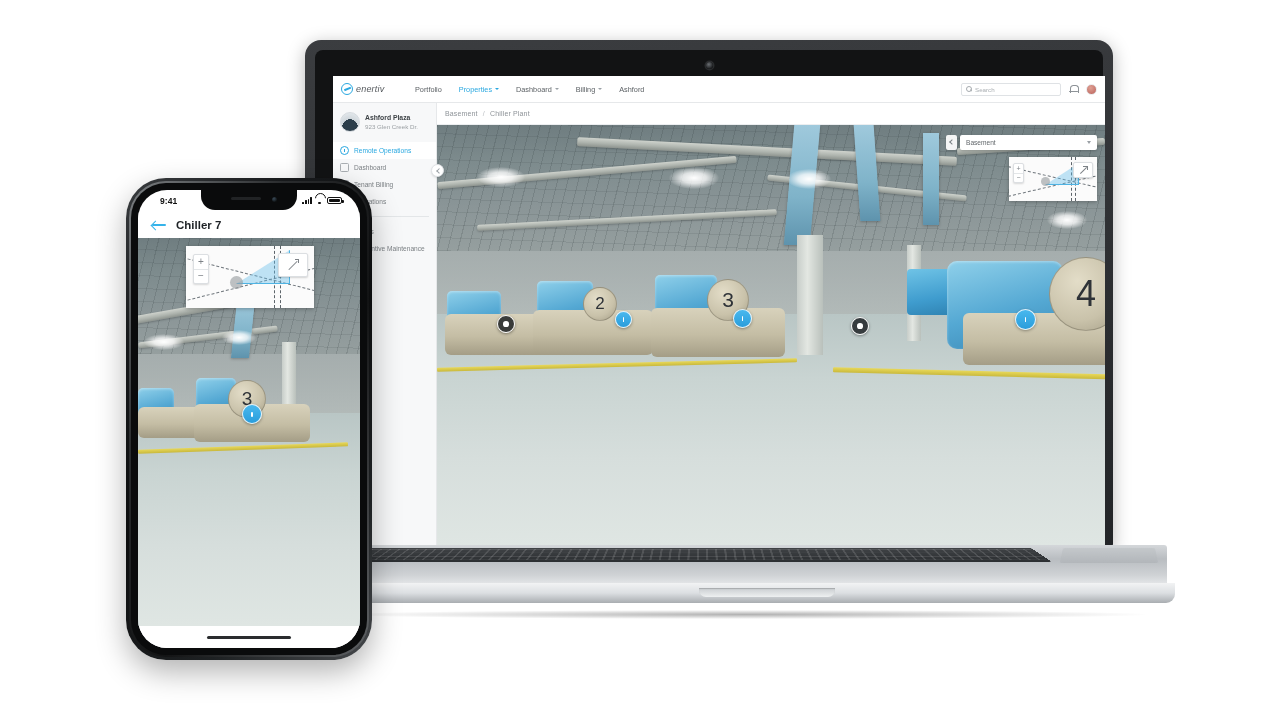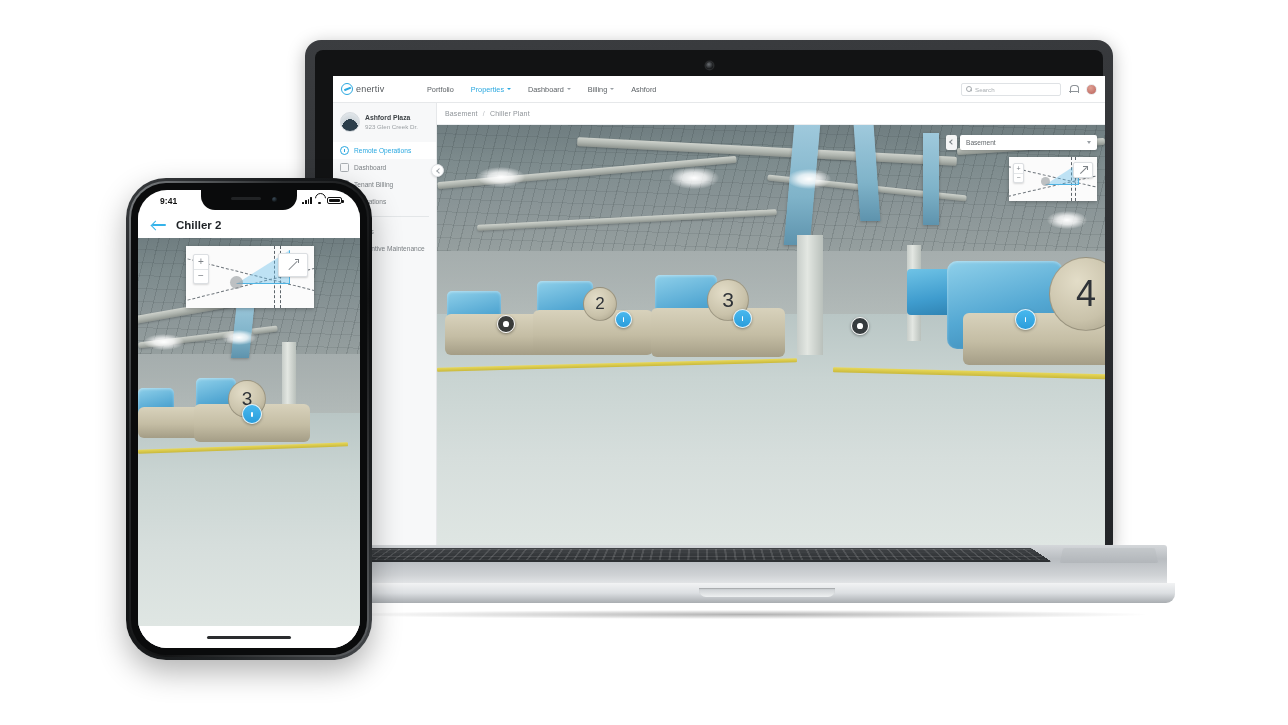"enertiv" .logo { font-style: none -> italic }
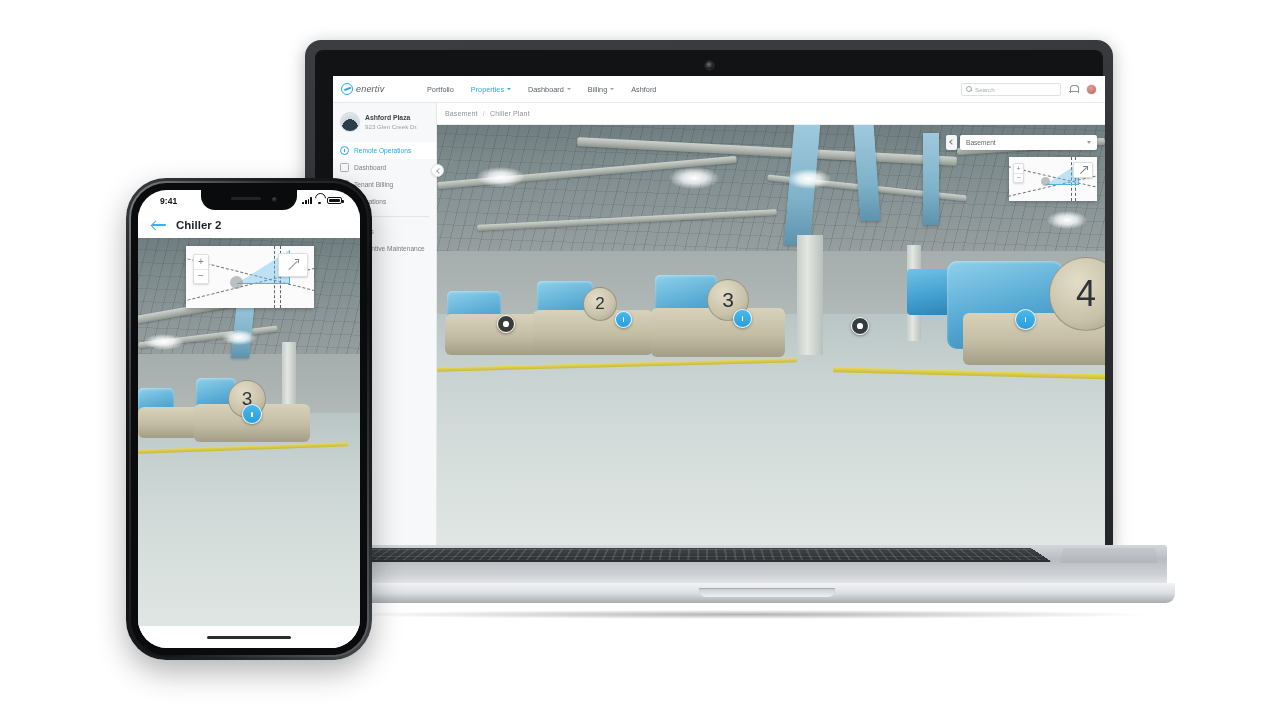"Portfolio" .nav { margin-left: 12px -> 0 }
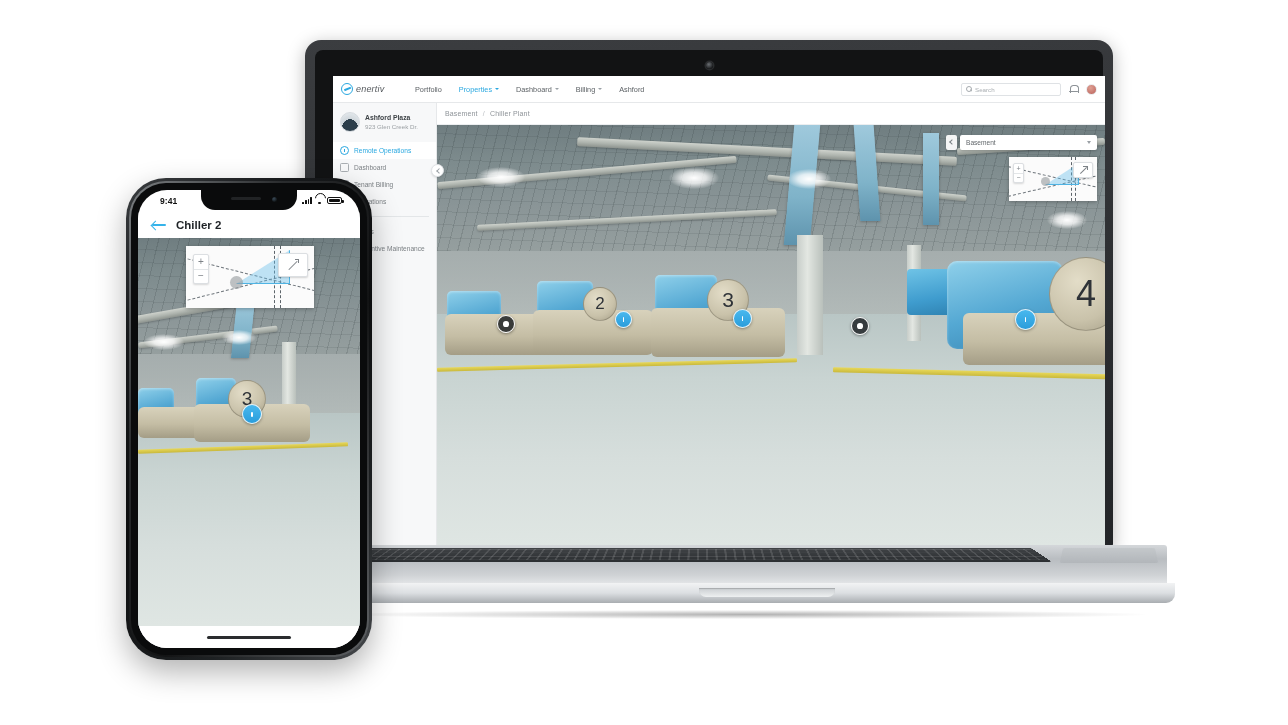"Chiller 2" span.ph-title { text: 2 -> 7 }
